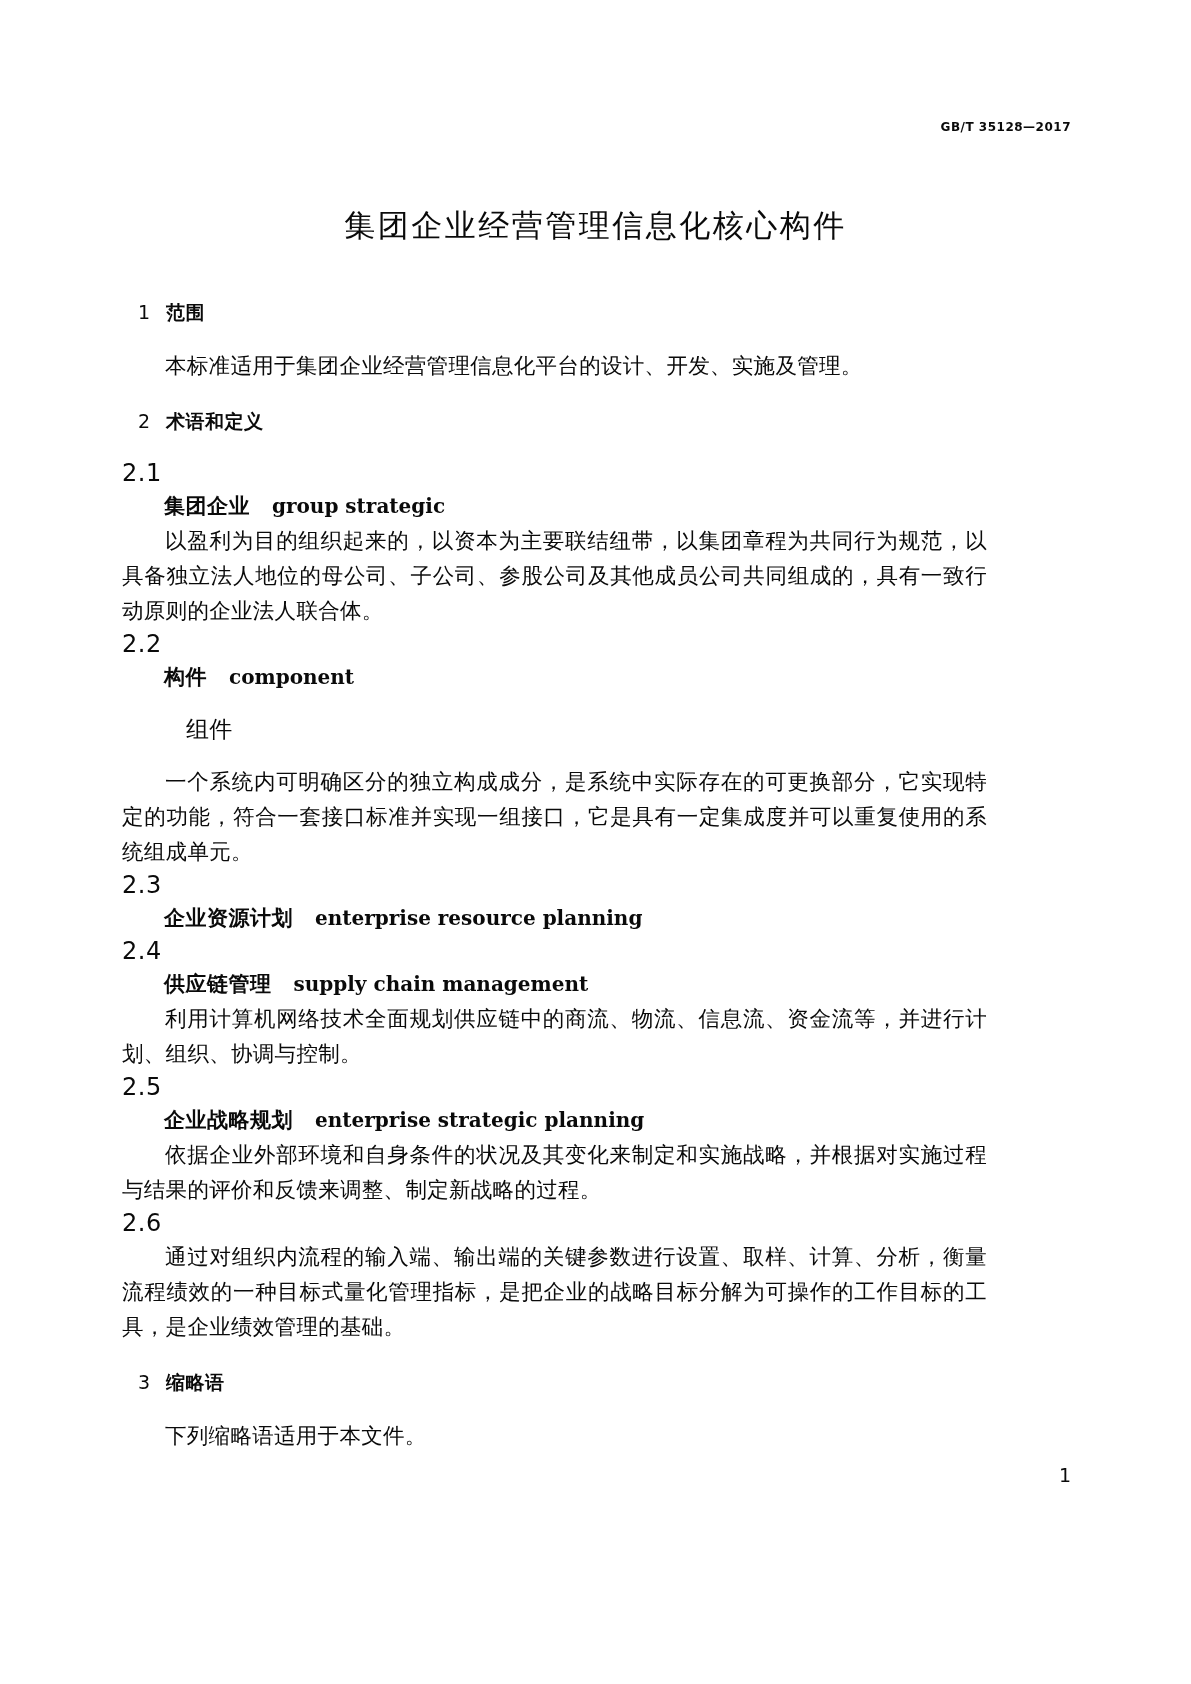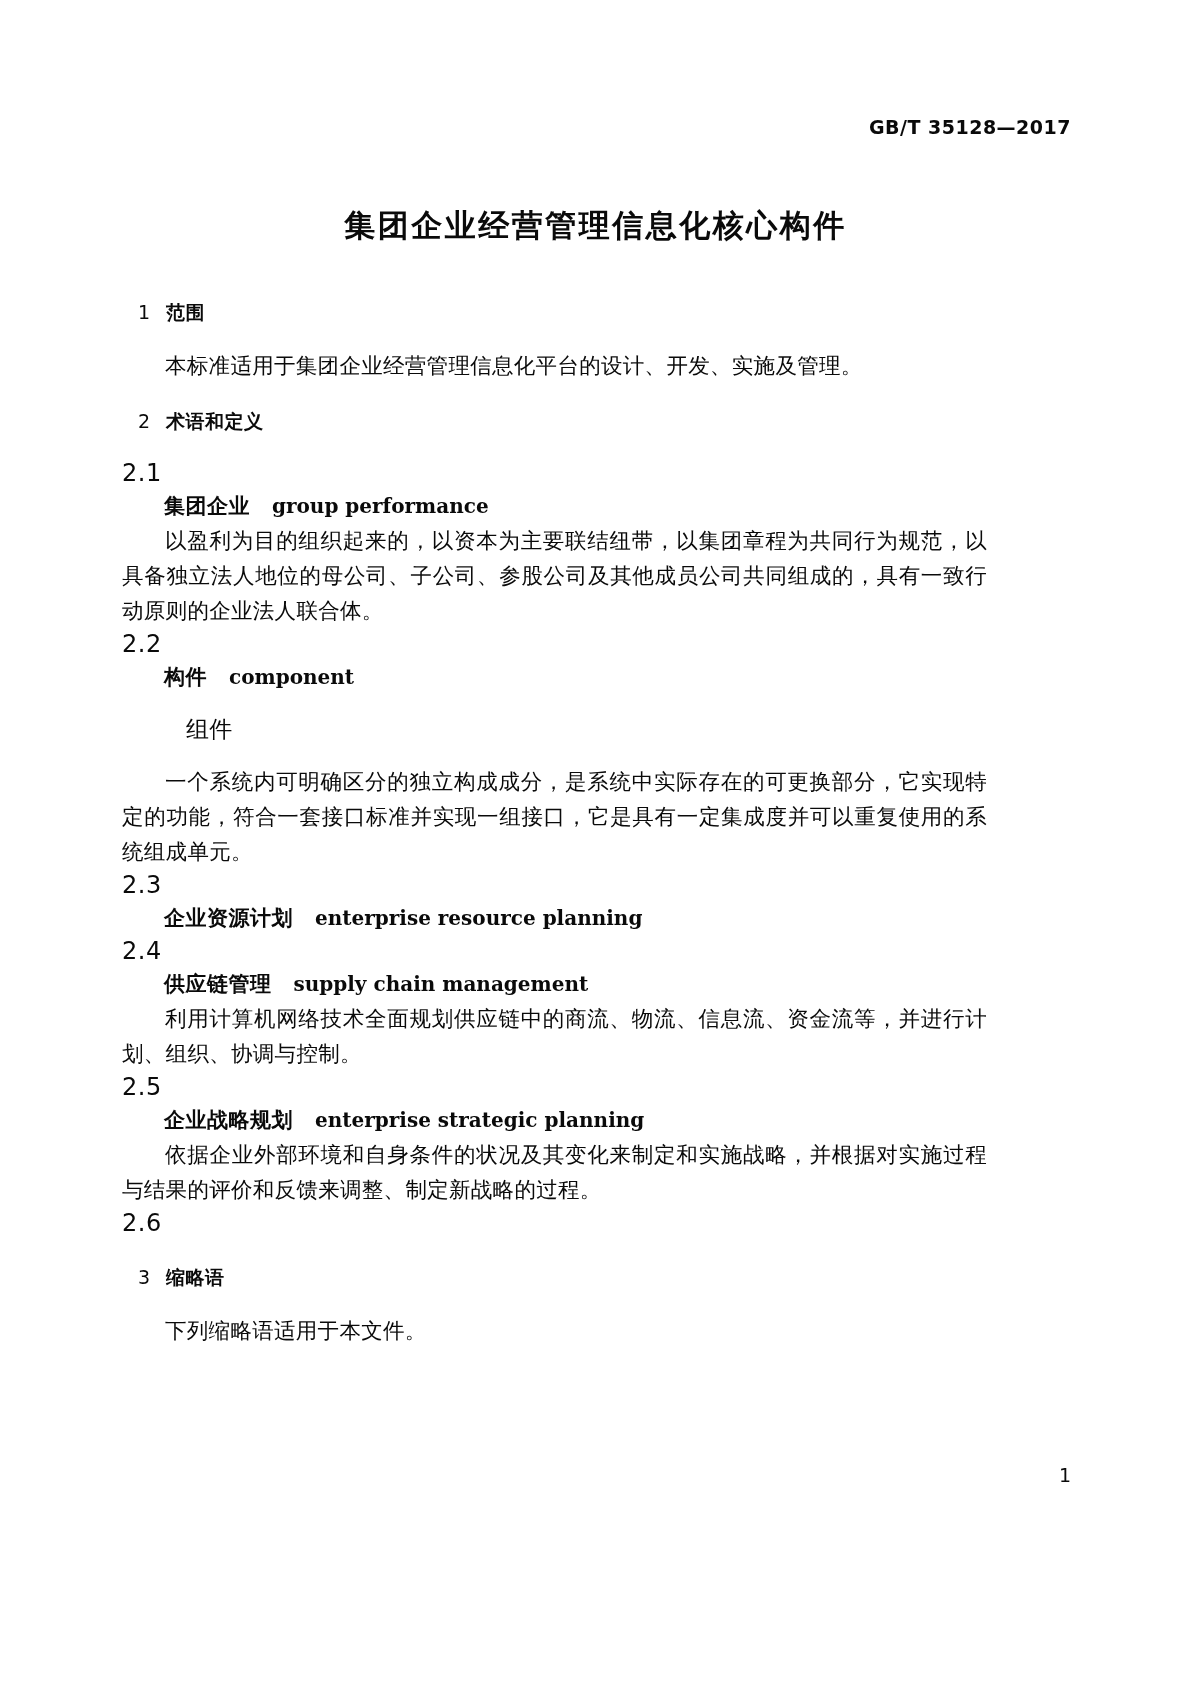"GB/T 35128—2017" .std-no { font-size: 19px -> 12px }
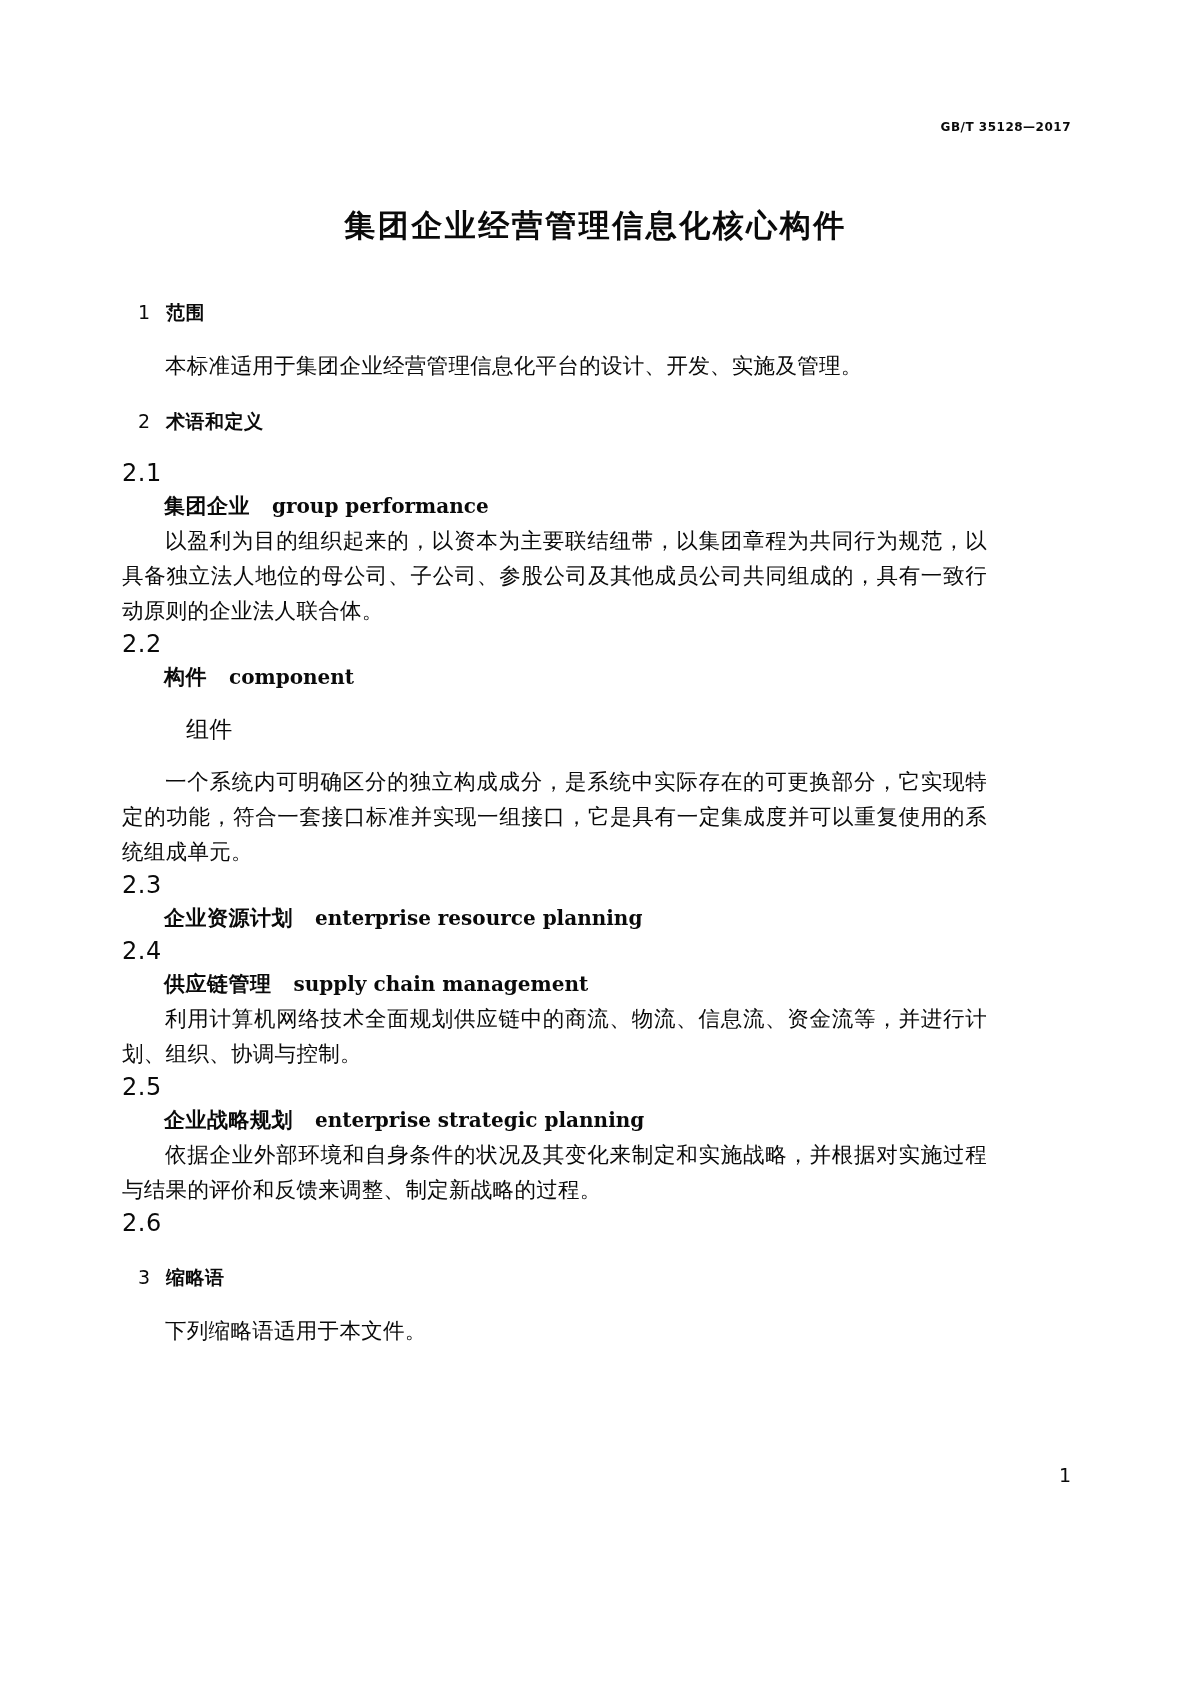"集团企业经营管理信息化核心构件" .doc-title { font-weight: bold -> normal }
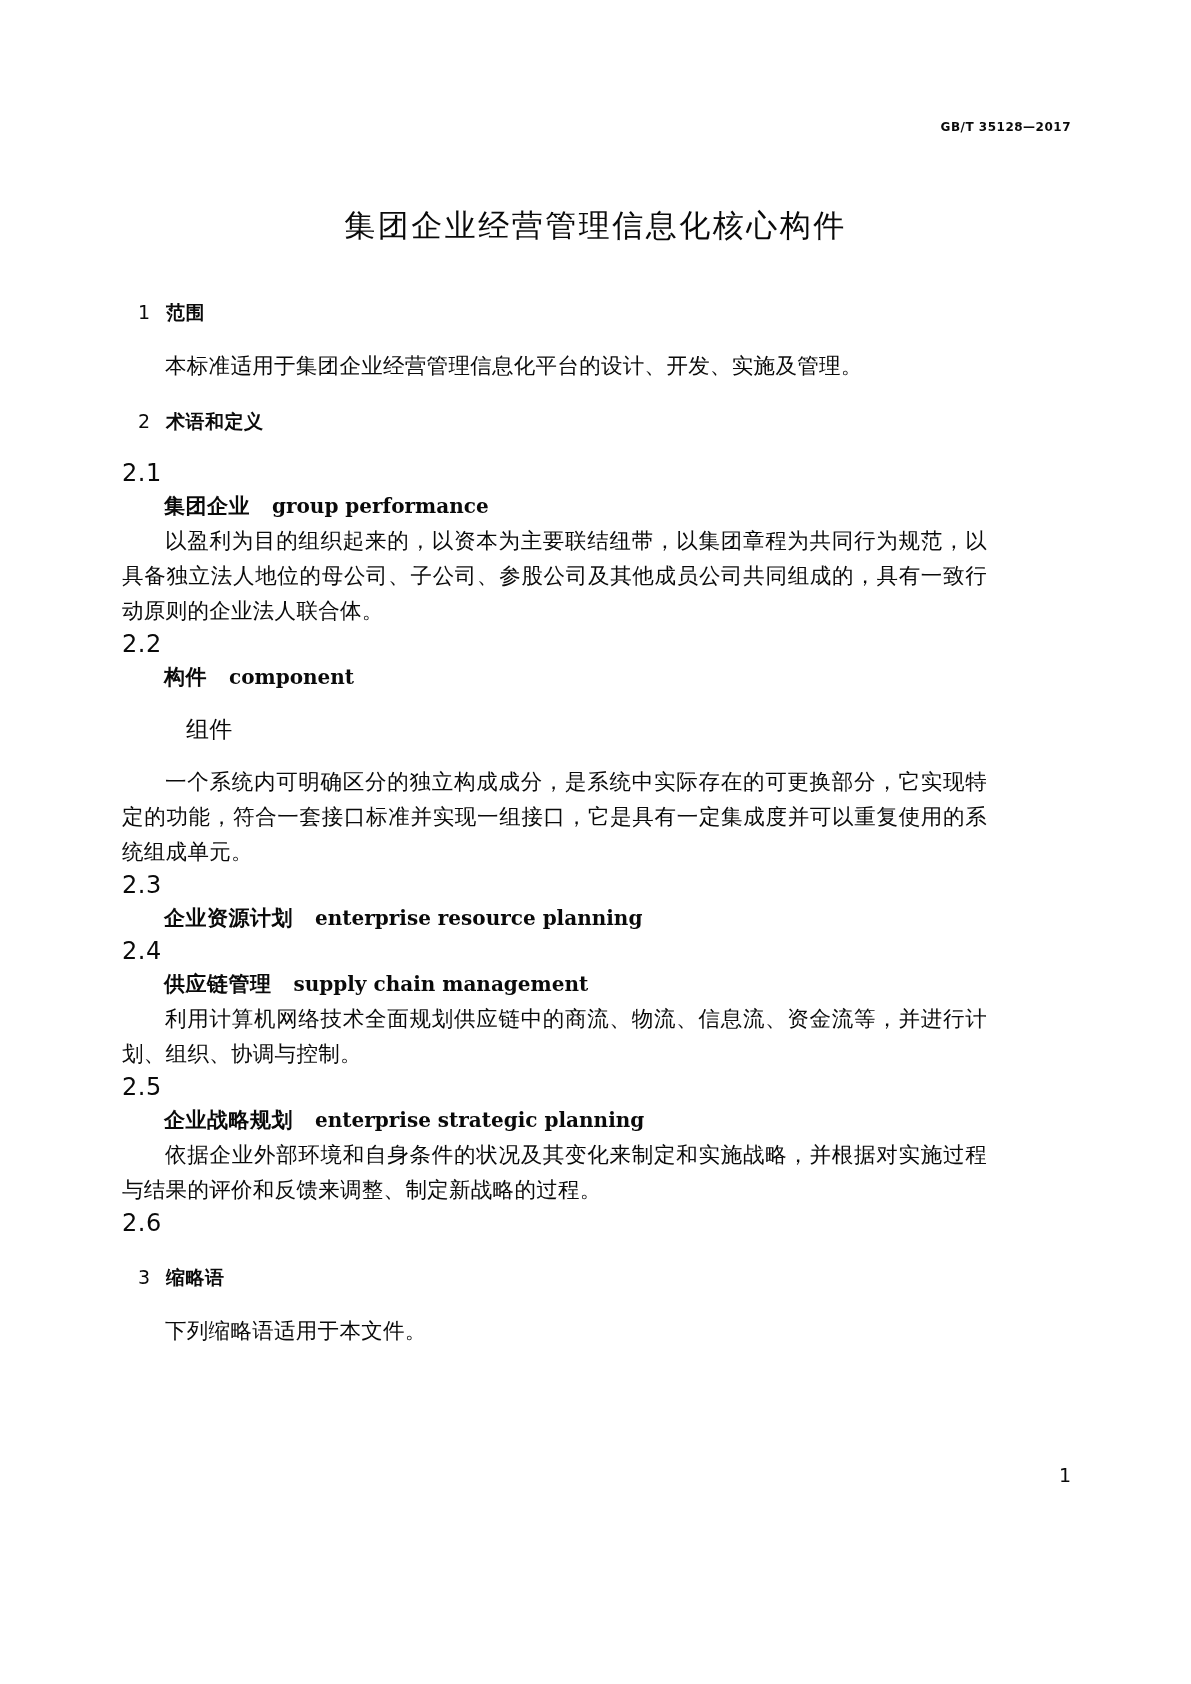"group performance" span.en { text: performance -> strategic }
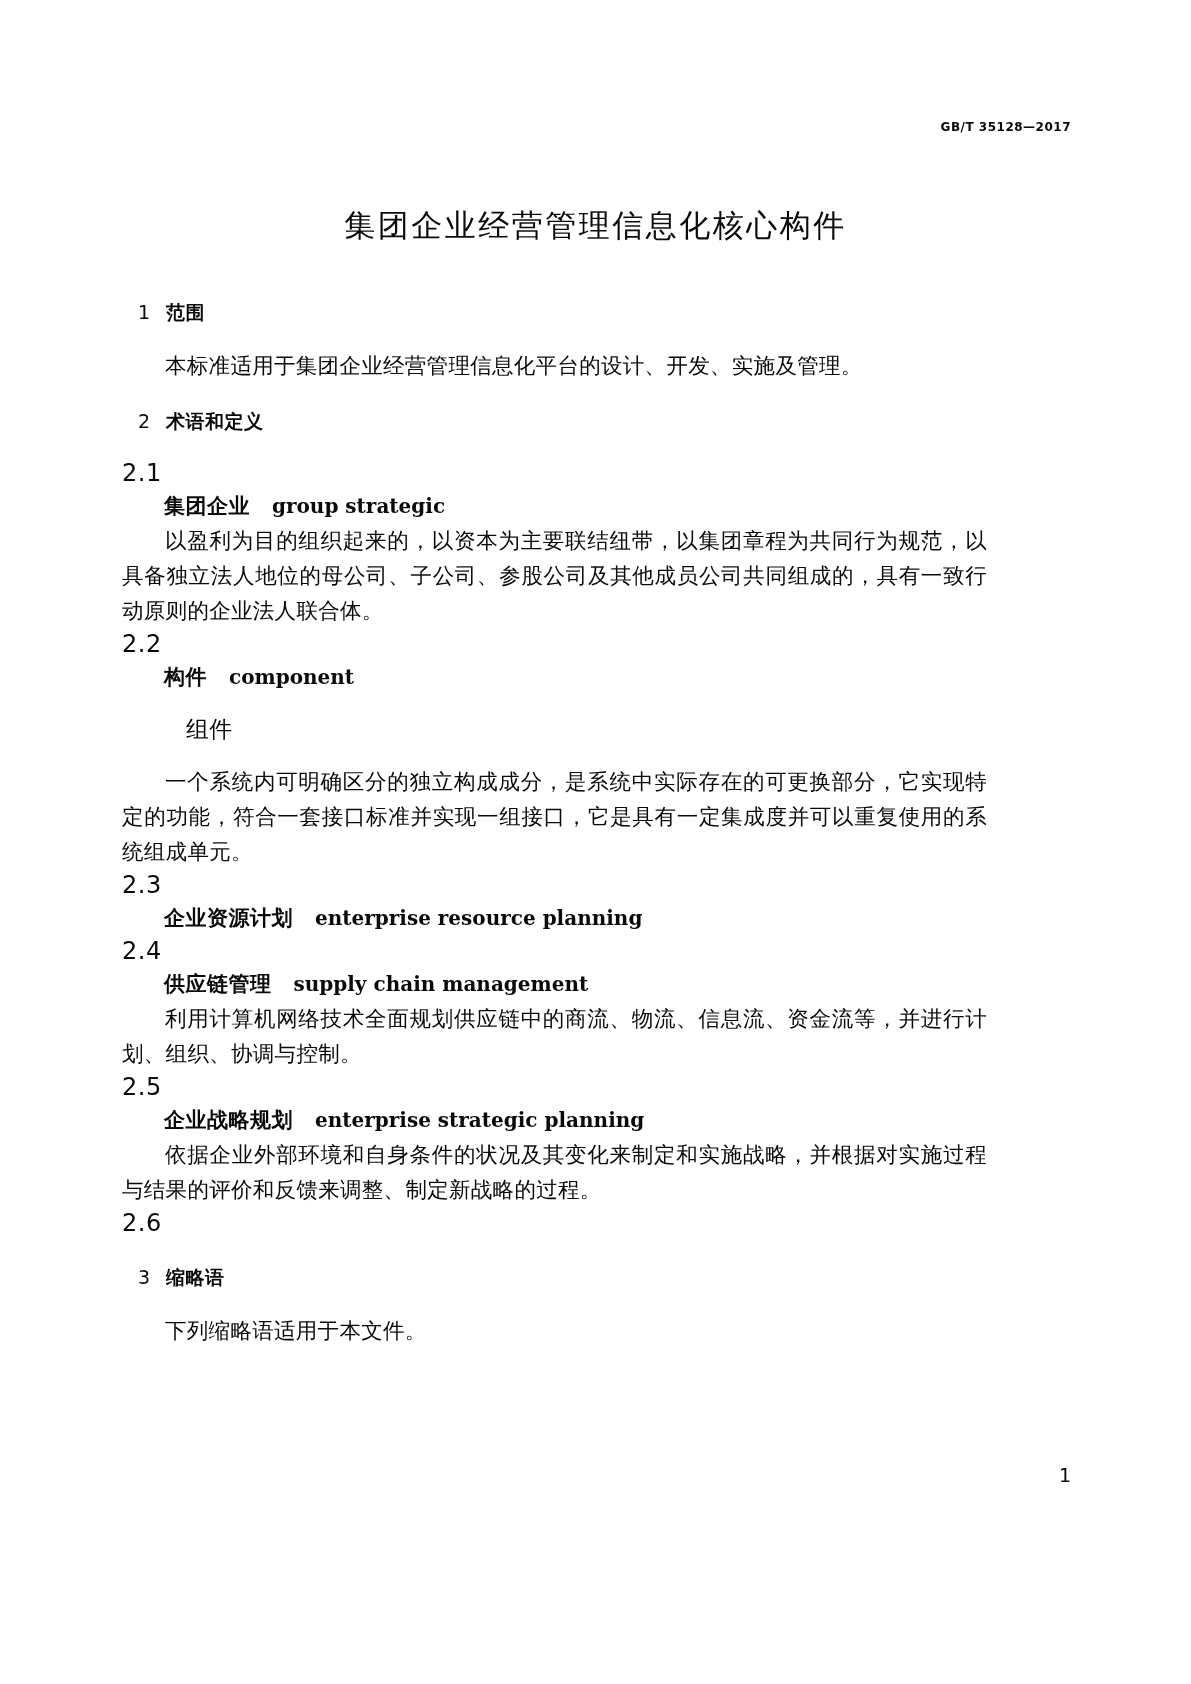"通过对组织内流程的输入端、输出端的关键参数进行设置、取样、计算、分析，衡量流程绩" p.term-def { html: none -> <p>通过对组织内流程的输入端、输出端的关键参数进行设置、取样、计算、分析，衡量流程绩效的一种目标式量化管理指标，是把企业的战略目标分解为可操作的工作目标的工具，是企业绩效管理的基础。</p> }
